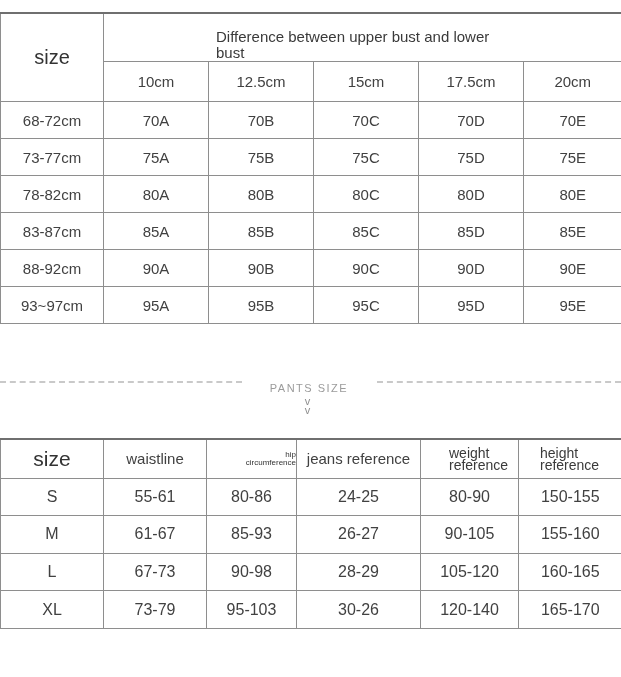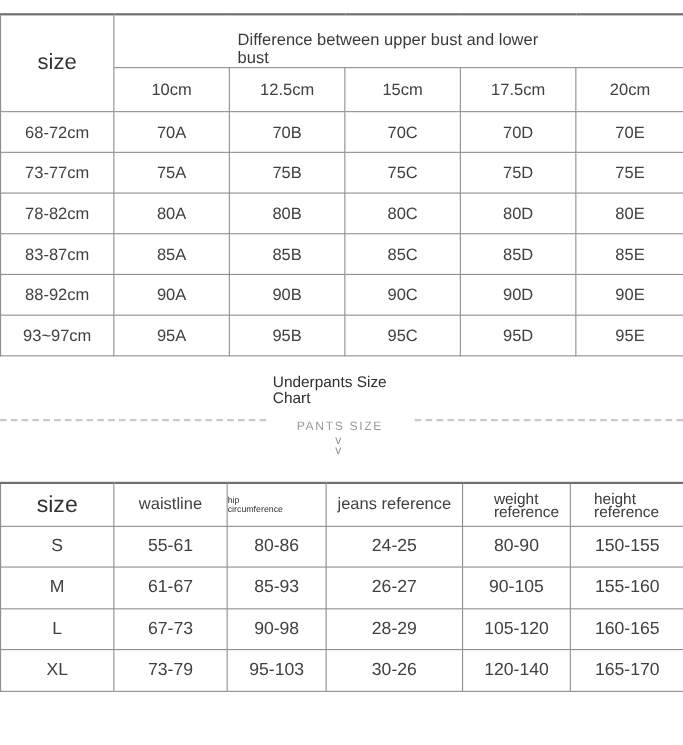"Underpants Size Chart" div.uptitle { html: <div>Underpants Size Chart</div> -> none }
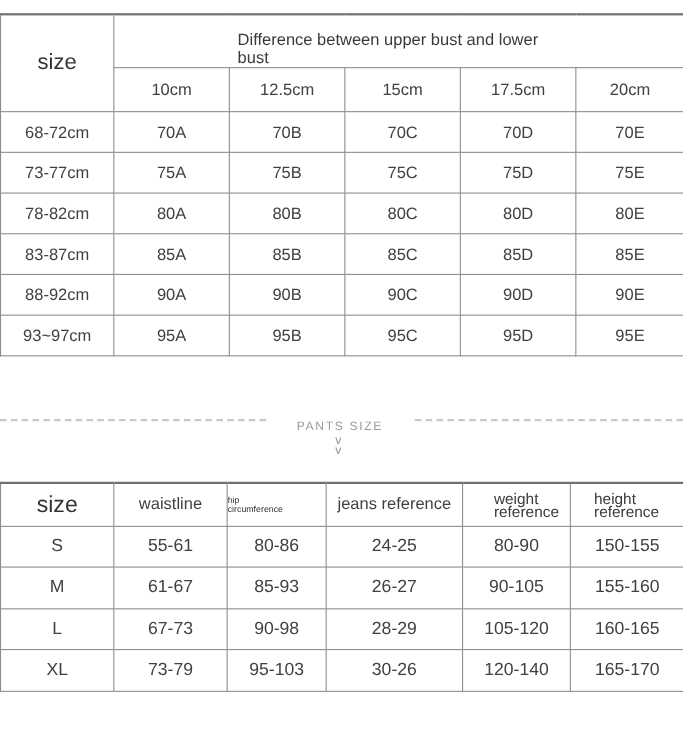"hip" .pants td.hip { text-align: left -> right }
